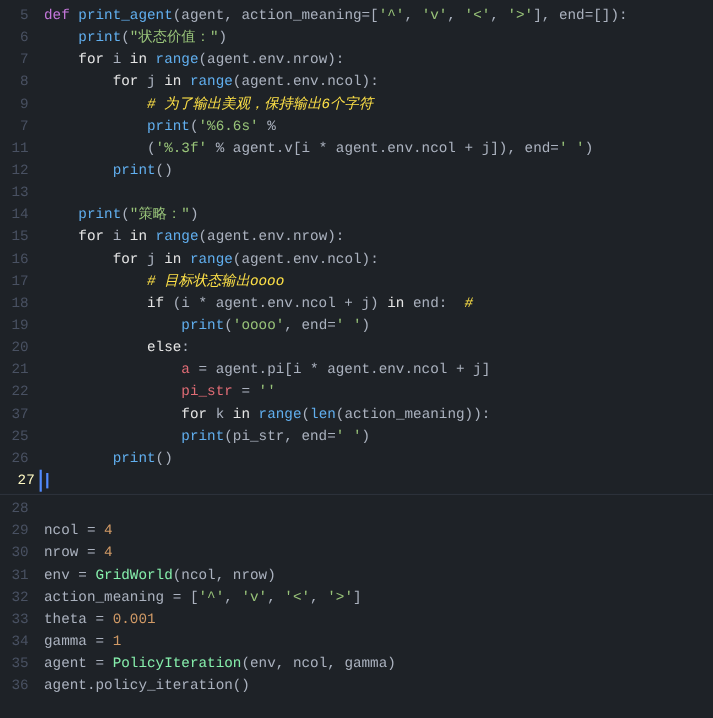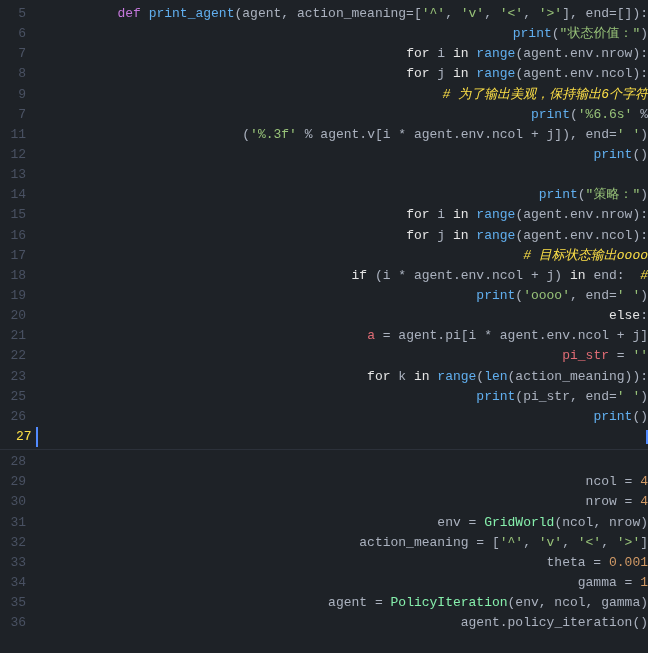"def print_agent(agent," .line-content { text-align: right -> none }
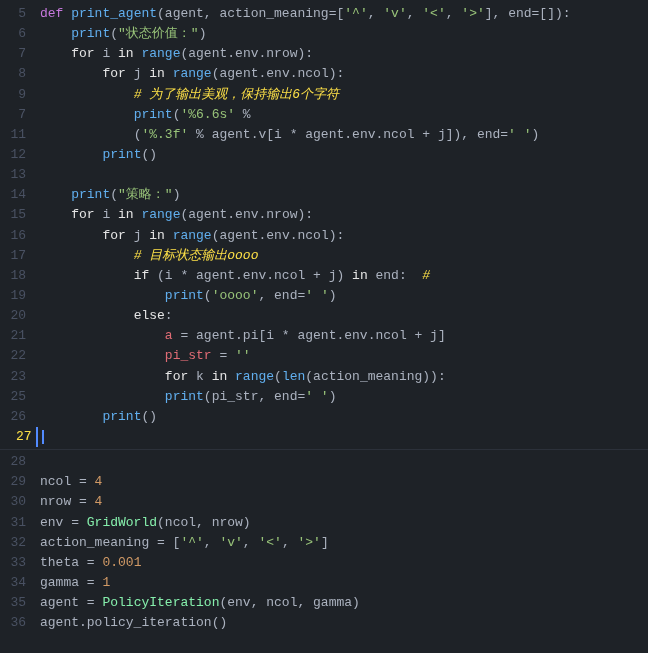"23" span.line-num { text: 23 -> 37 }
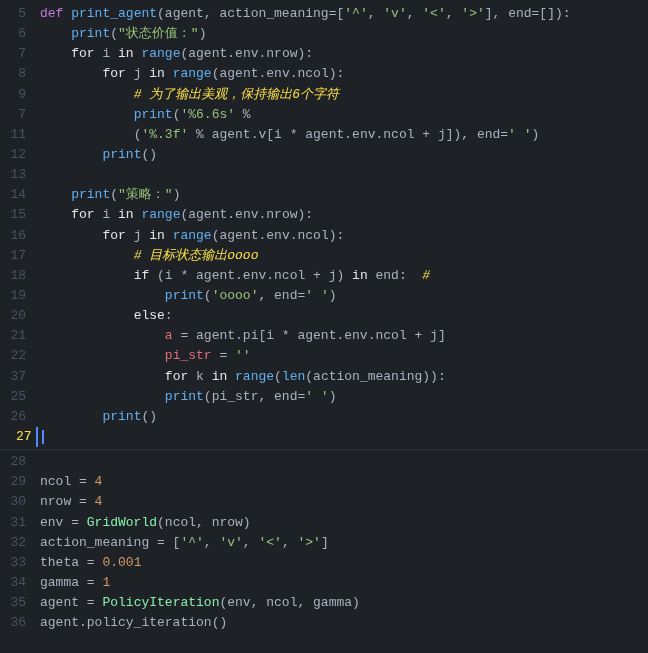"27" .line.active-line .line-num { color: #fde047 -> #fef9c3 }
